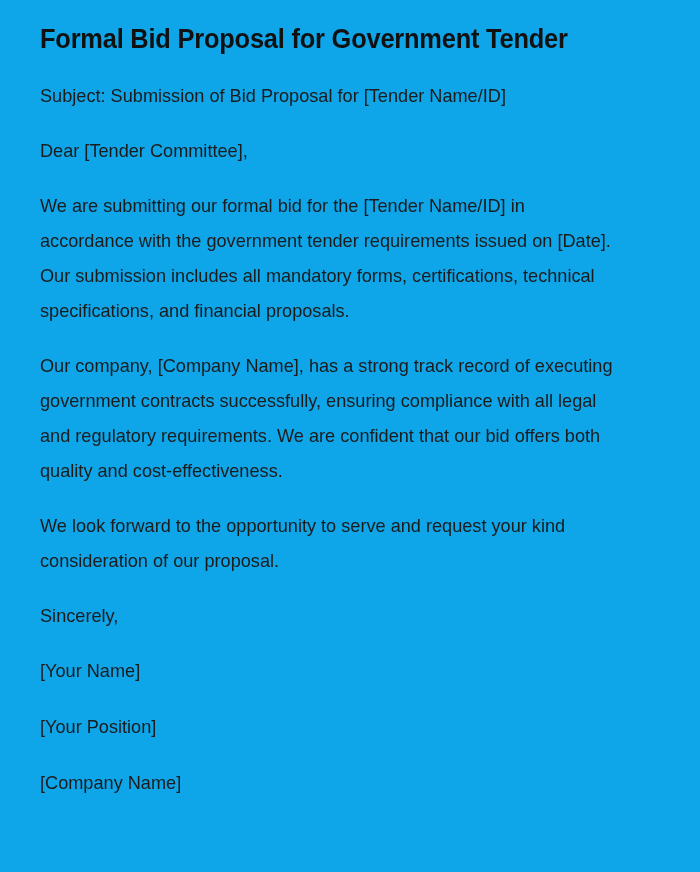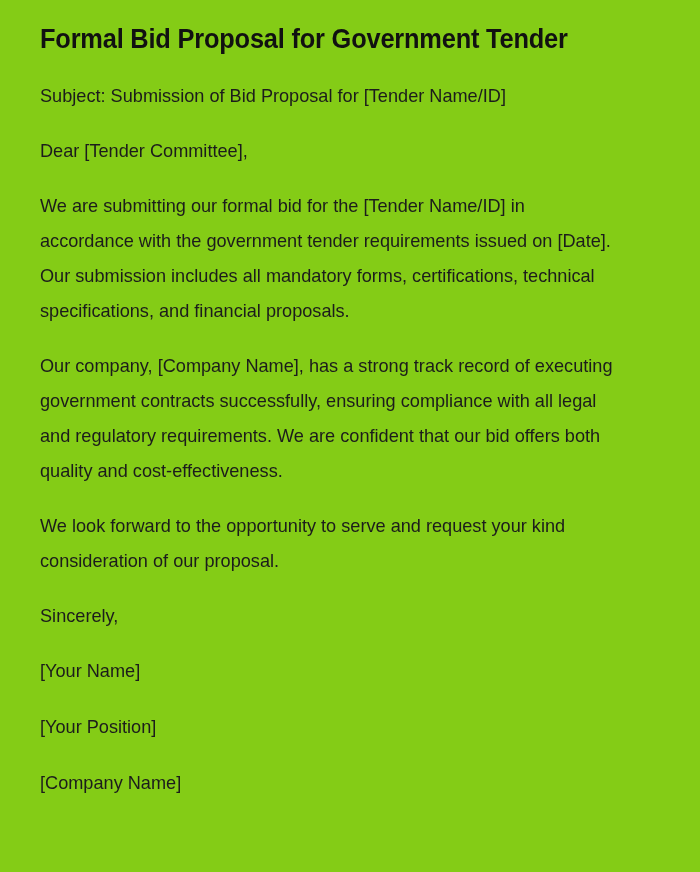"Formal Bid Proposal for Government" .page { background: #84cc16 -> #0ea5e9 }
